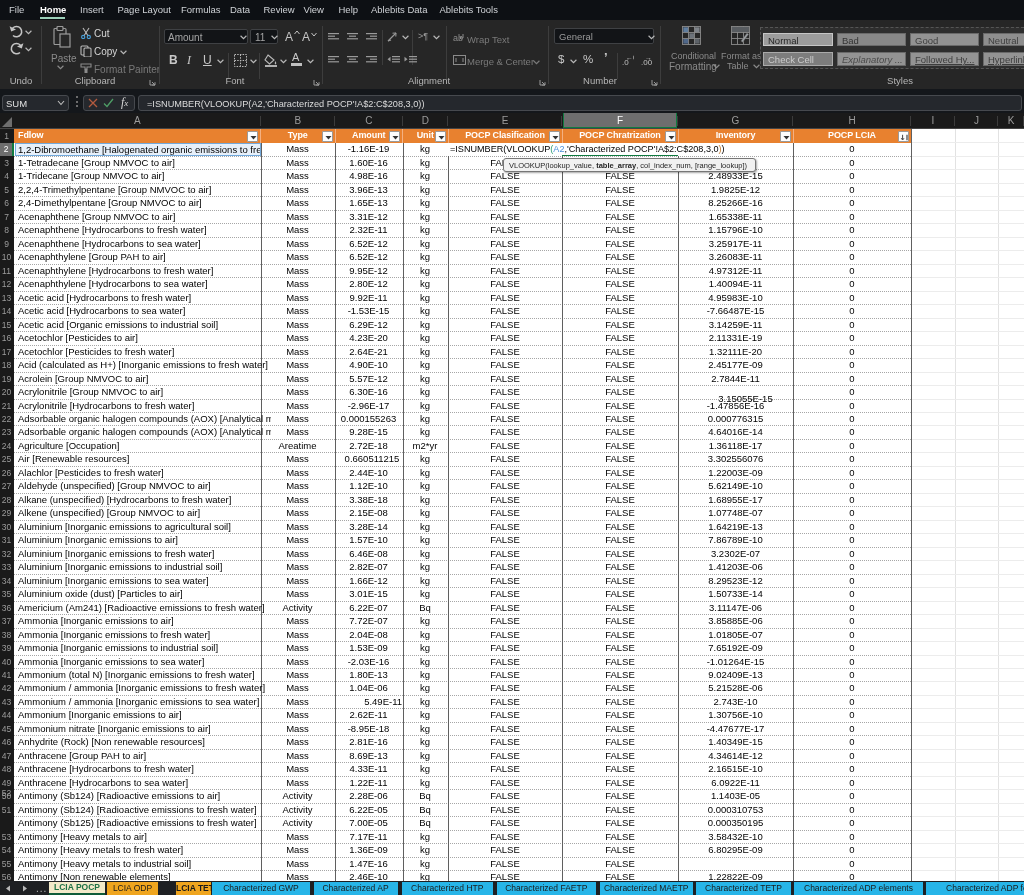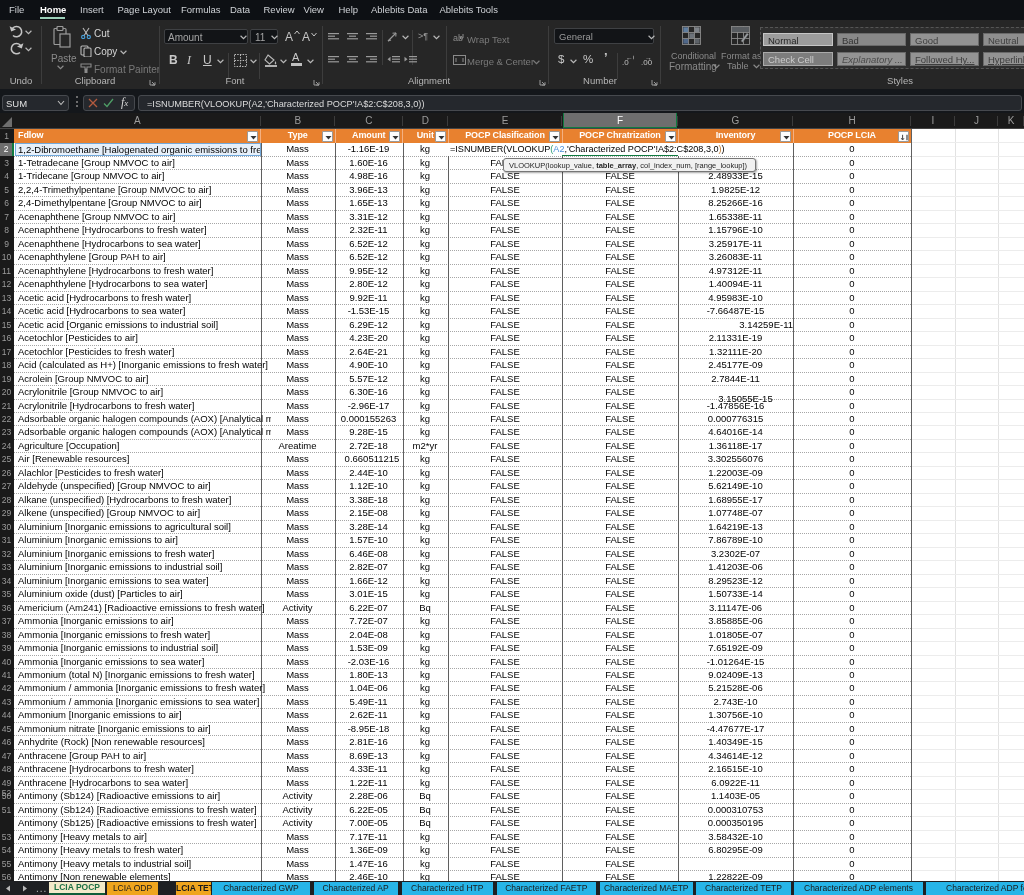"3.14259E-11" div.cell { text-align: right -> none }
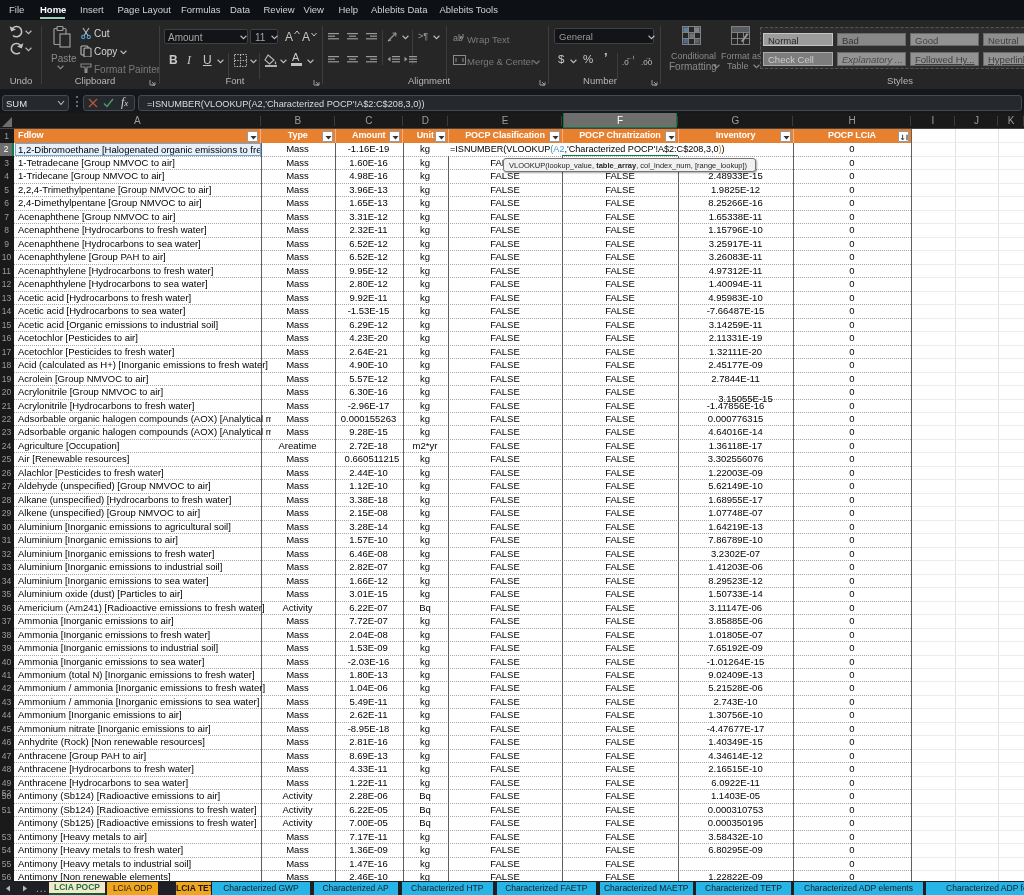"5.49E-11" div.cell { text-align: none -> right }
